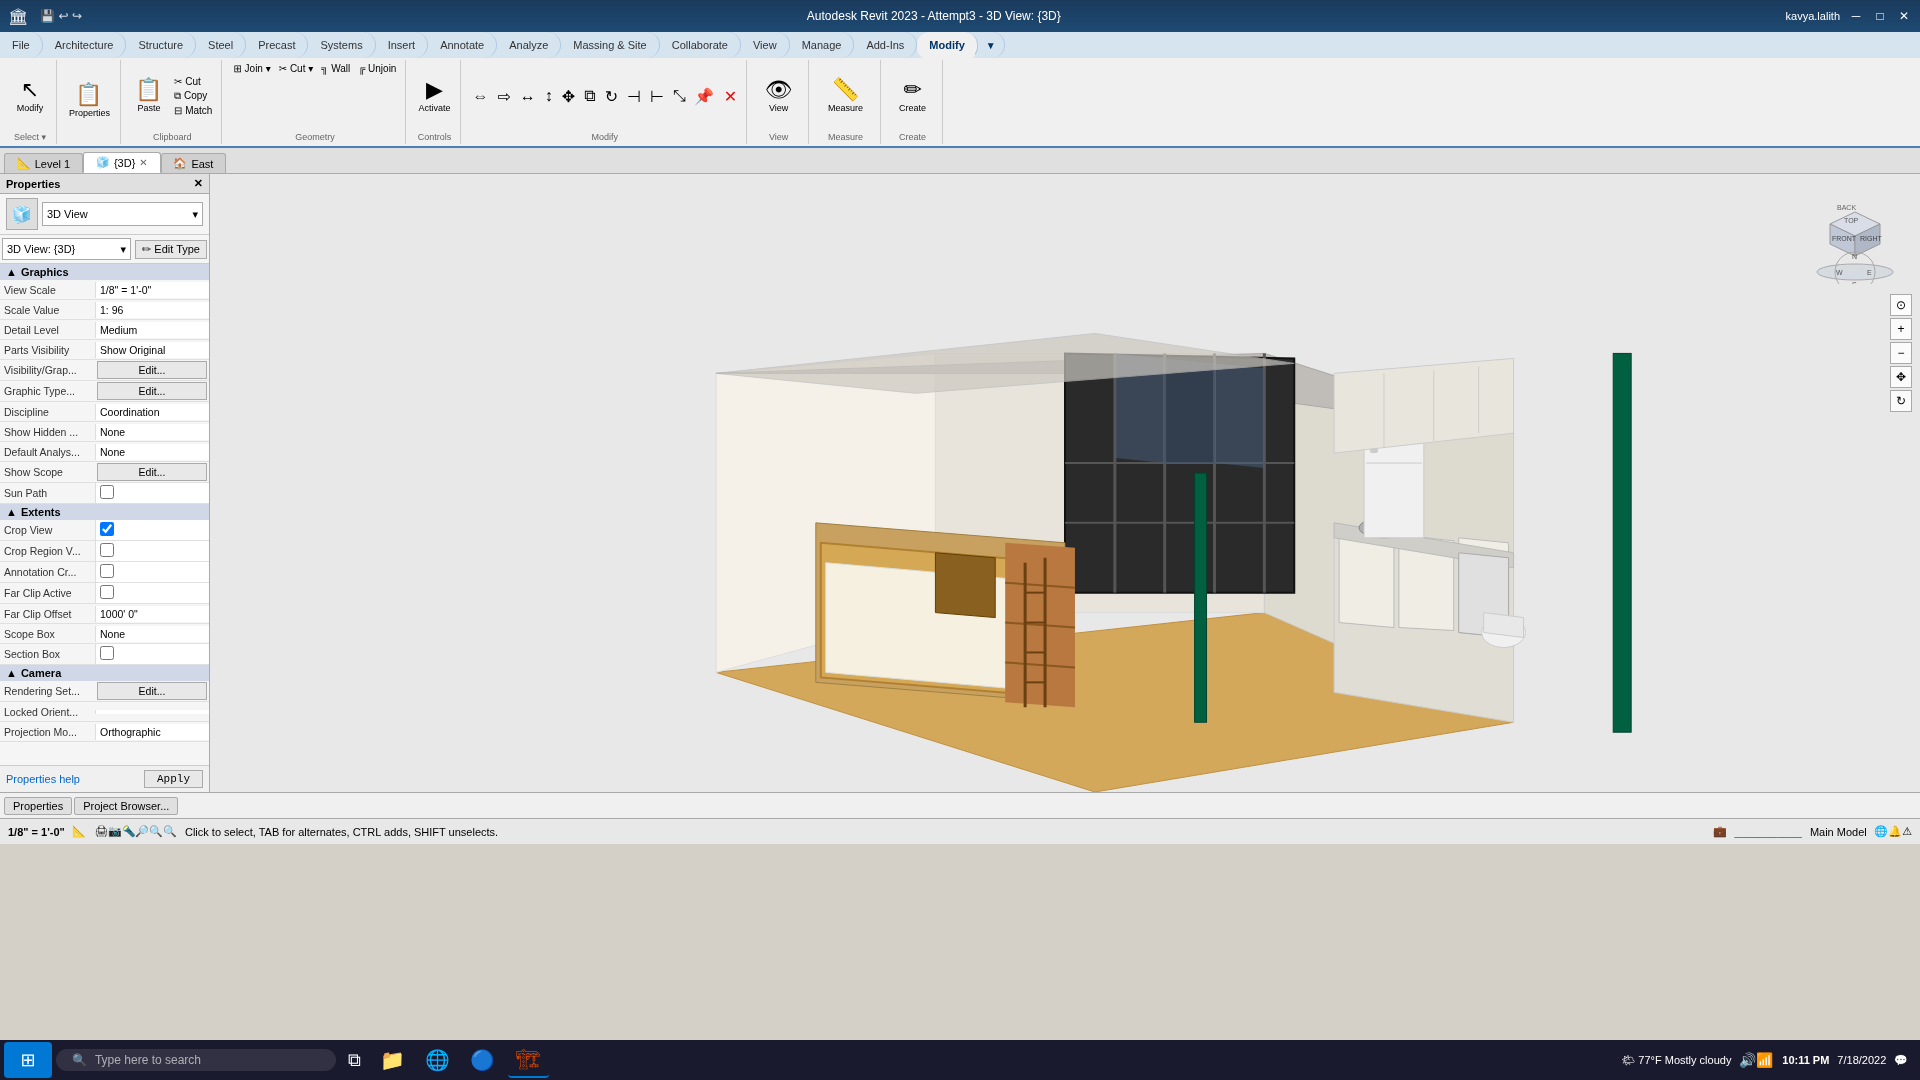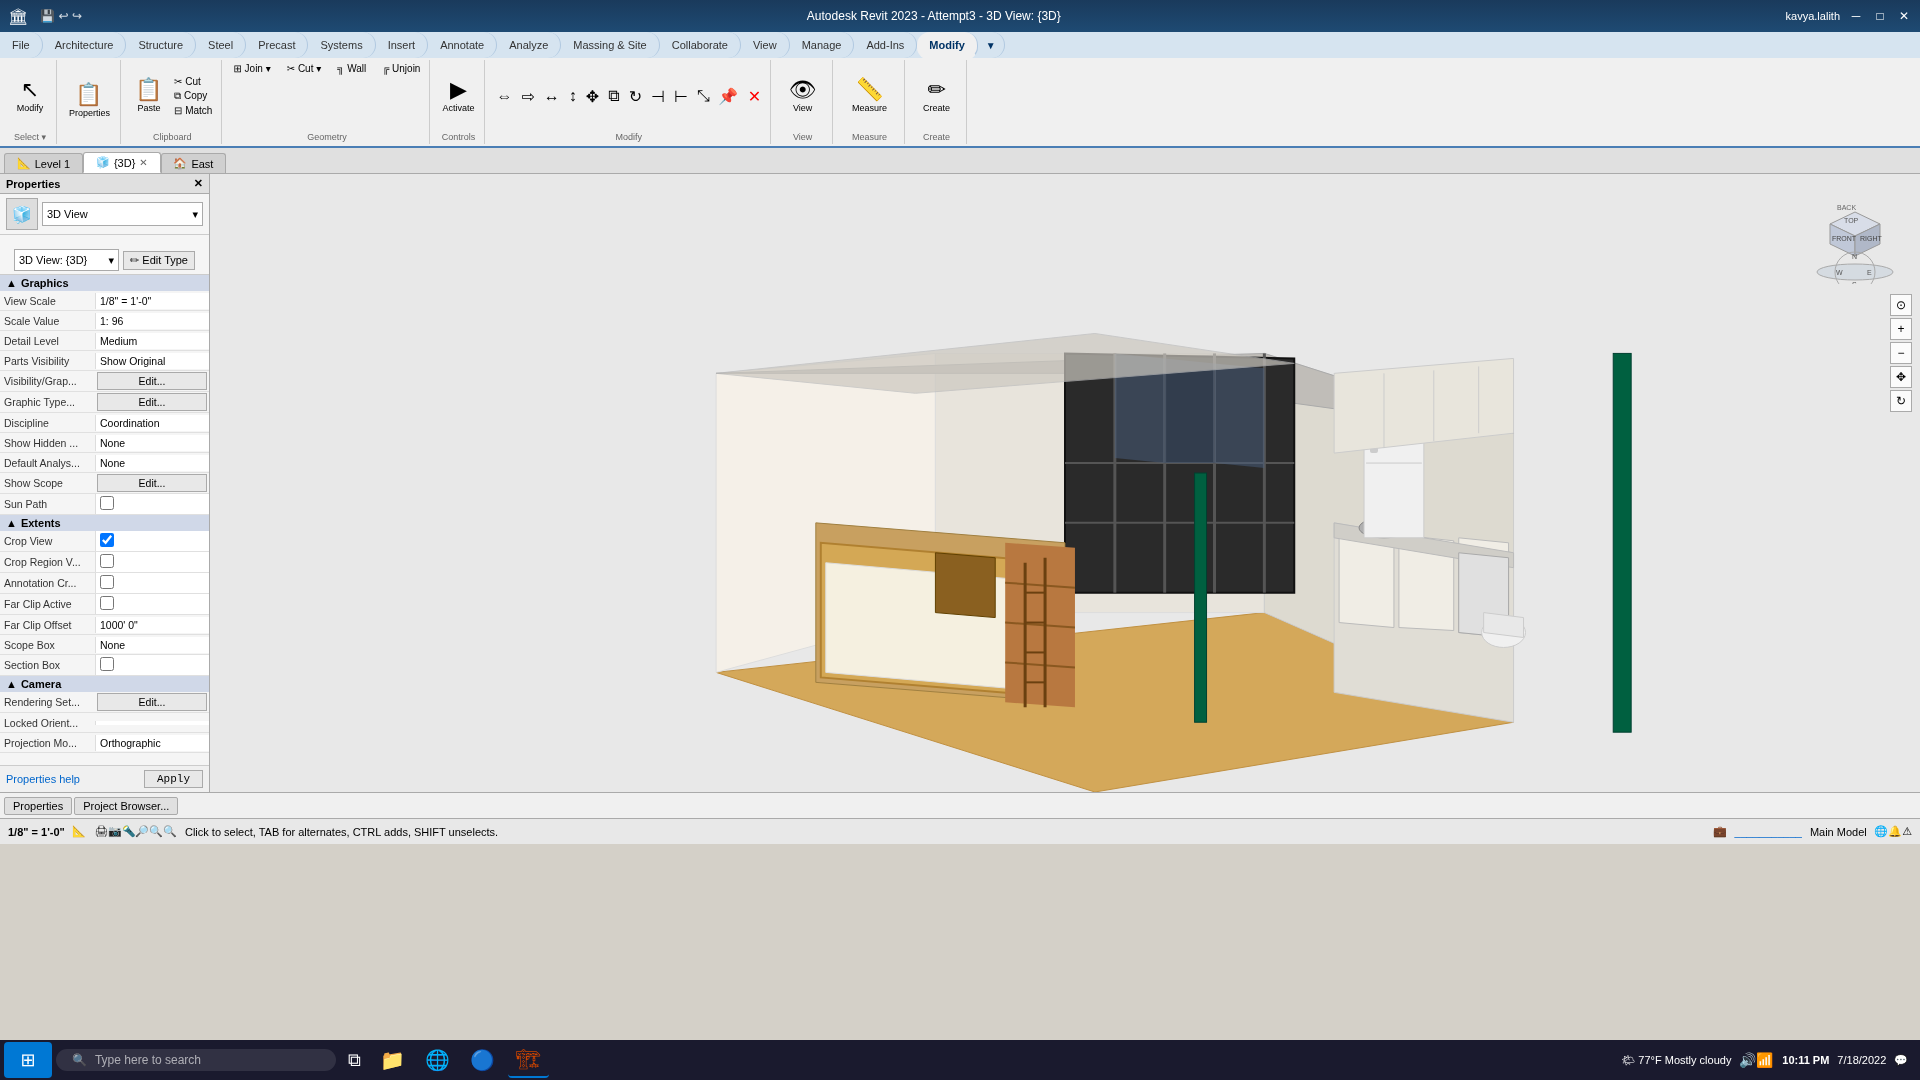"⊞ Join ▾" div.ribbon-group-content { gap: 10px -> 2px }
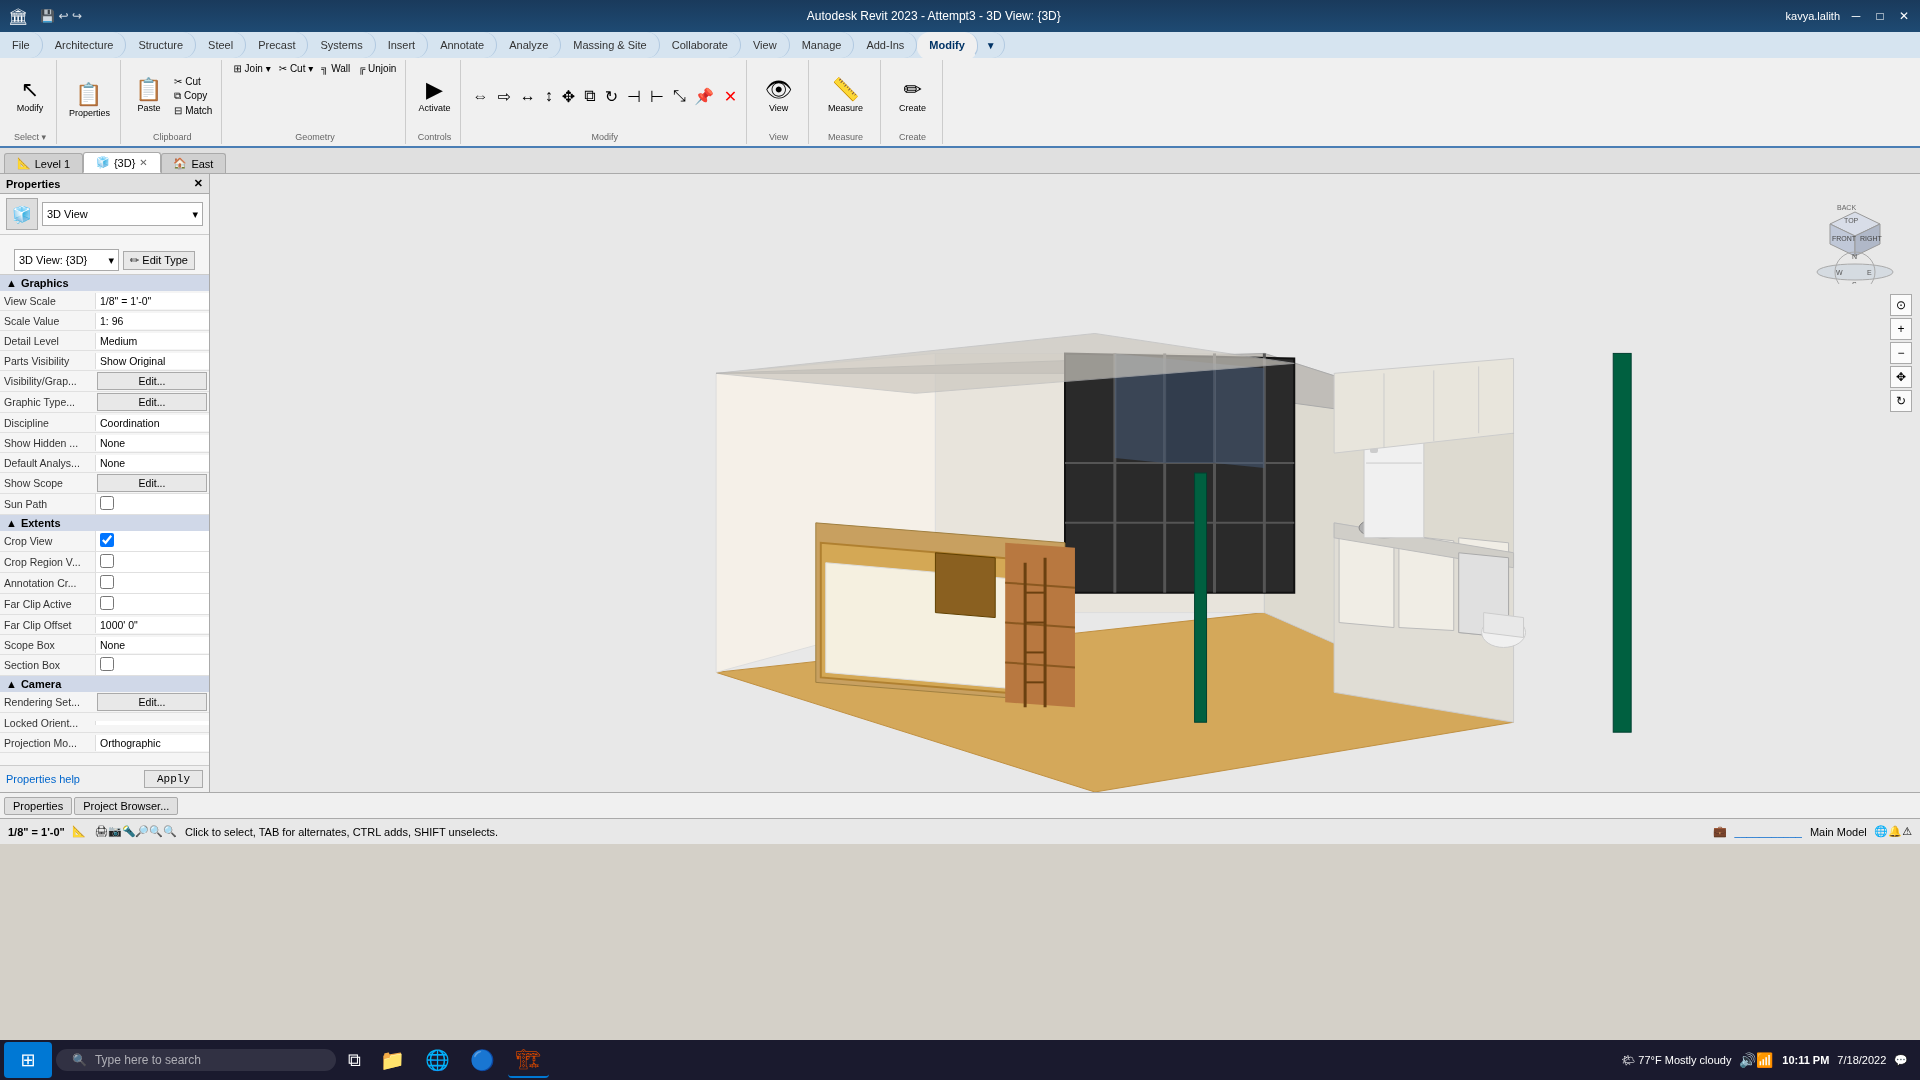"3D View: {3D}" #view-selector-row { margin-top: 11px -> none; padding: 3px 14px -> 3px 2px }
